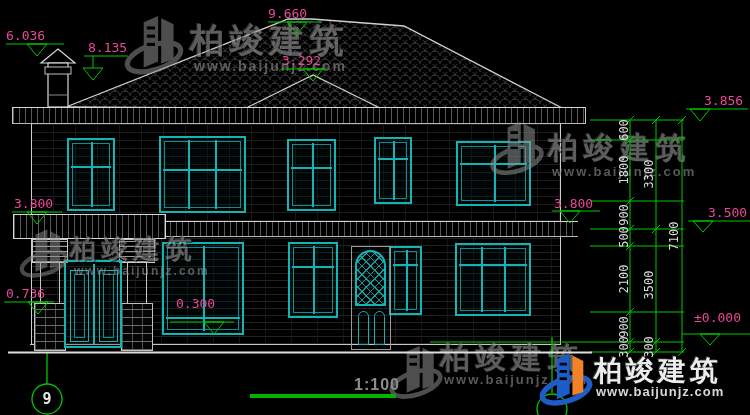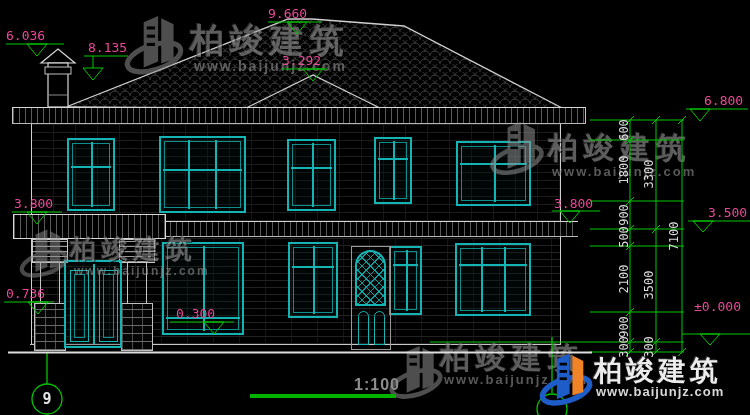"6.800" span.lvl { text: 6.800 -> 3.856 }
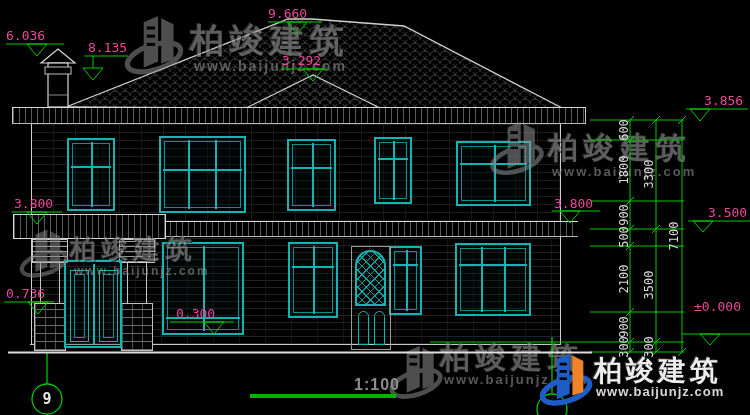"0.300" span.lvl { top: 306px -> 296px }
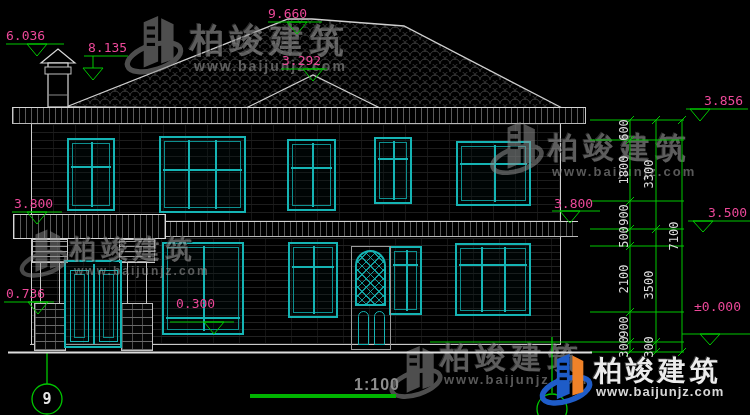"±0.000" span.lvl { top: 299px -> 310px }
